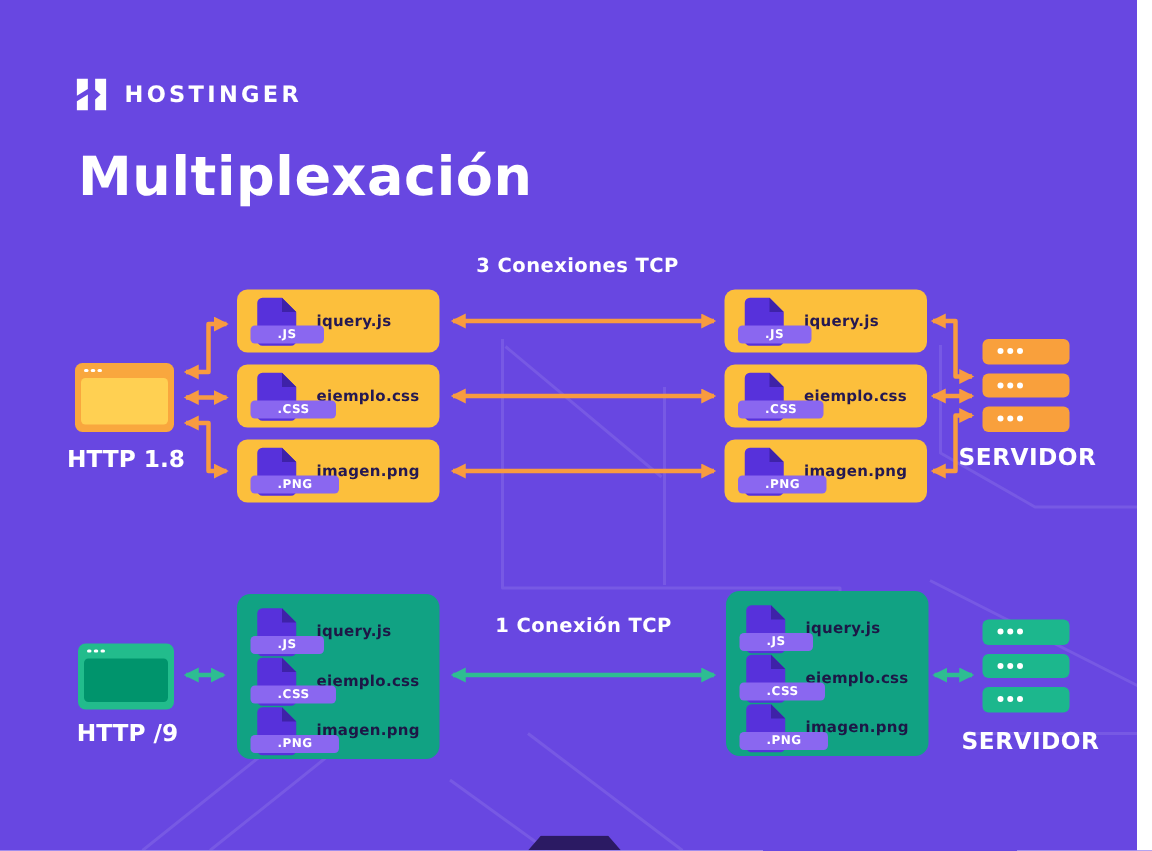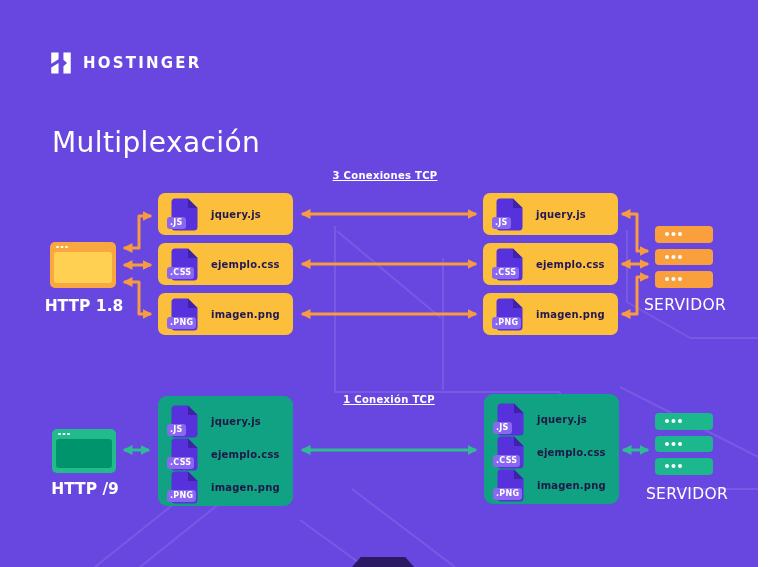"Multiplexación" .page-title { font-size: 28px -> 36px; font-weight: normal -> bold; top: 126px -> 98px }
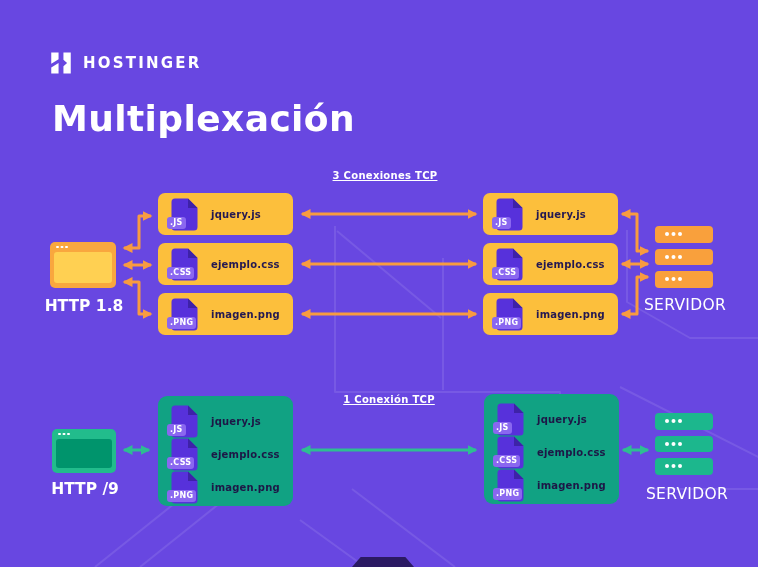"3 Conexiones TCP" .sec-label { font-size: 10px -> 13px; text-decoration: underline -> none }
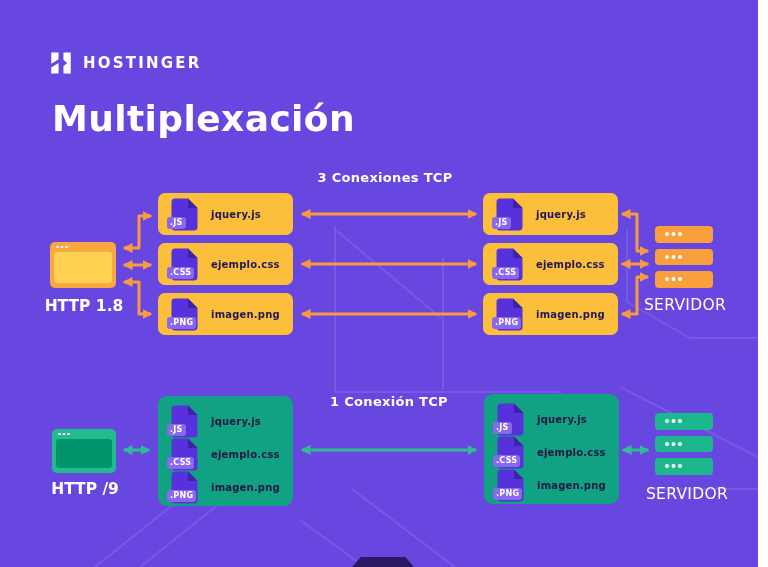".JS" .badge { padding: 2px 3px -> 2px 18px }
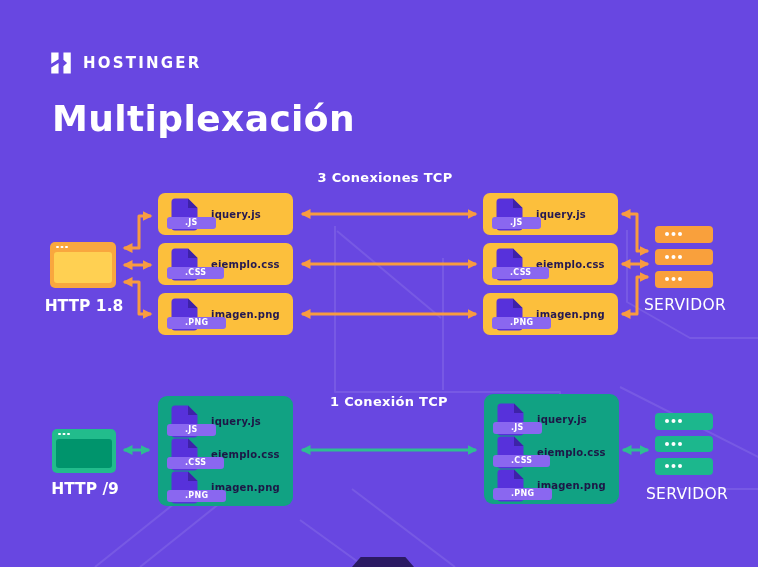"SERVIDOR" .server-label { font-weight: normal -> bold }
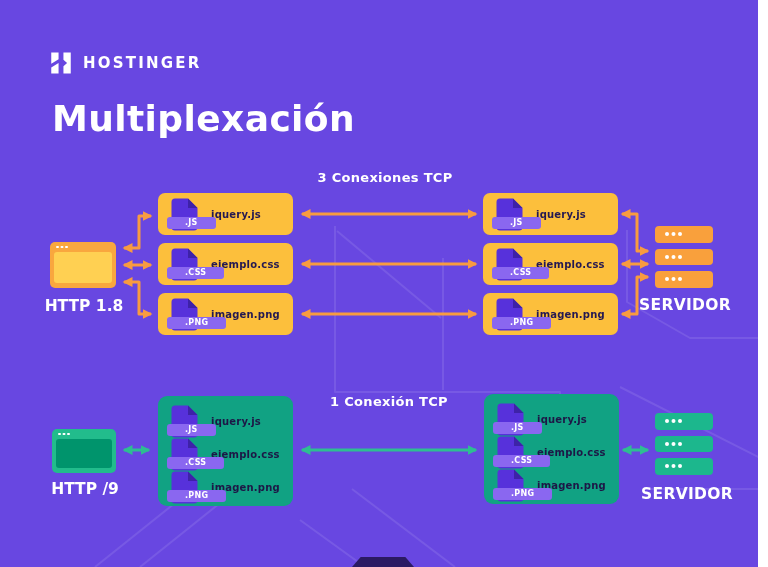"1 Conexión TCP" .lbl-1con { top: 394px -> 410px }
